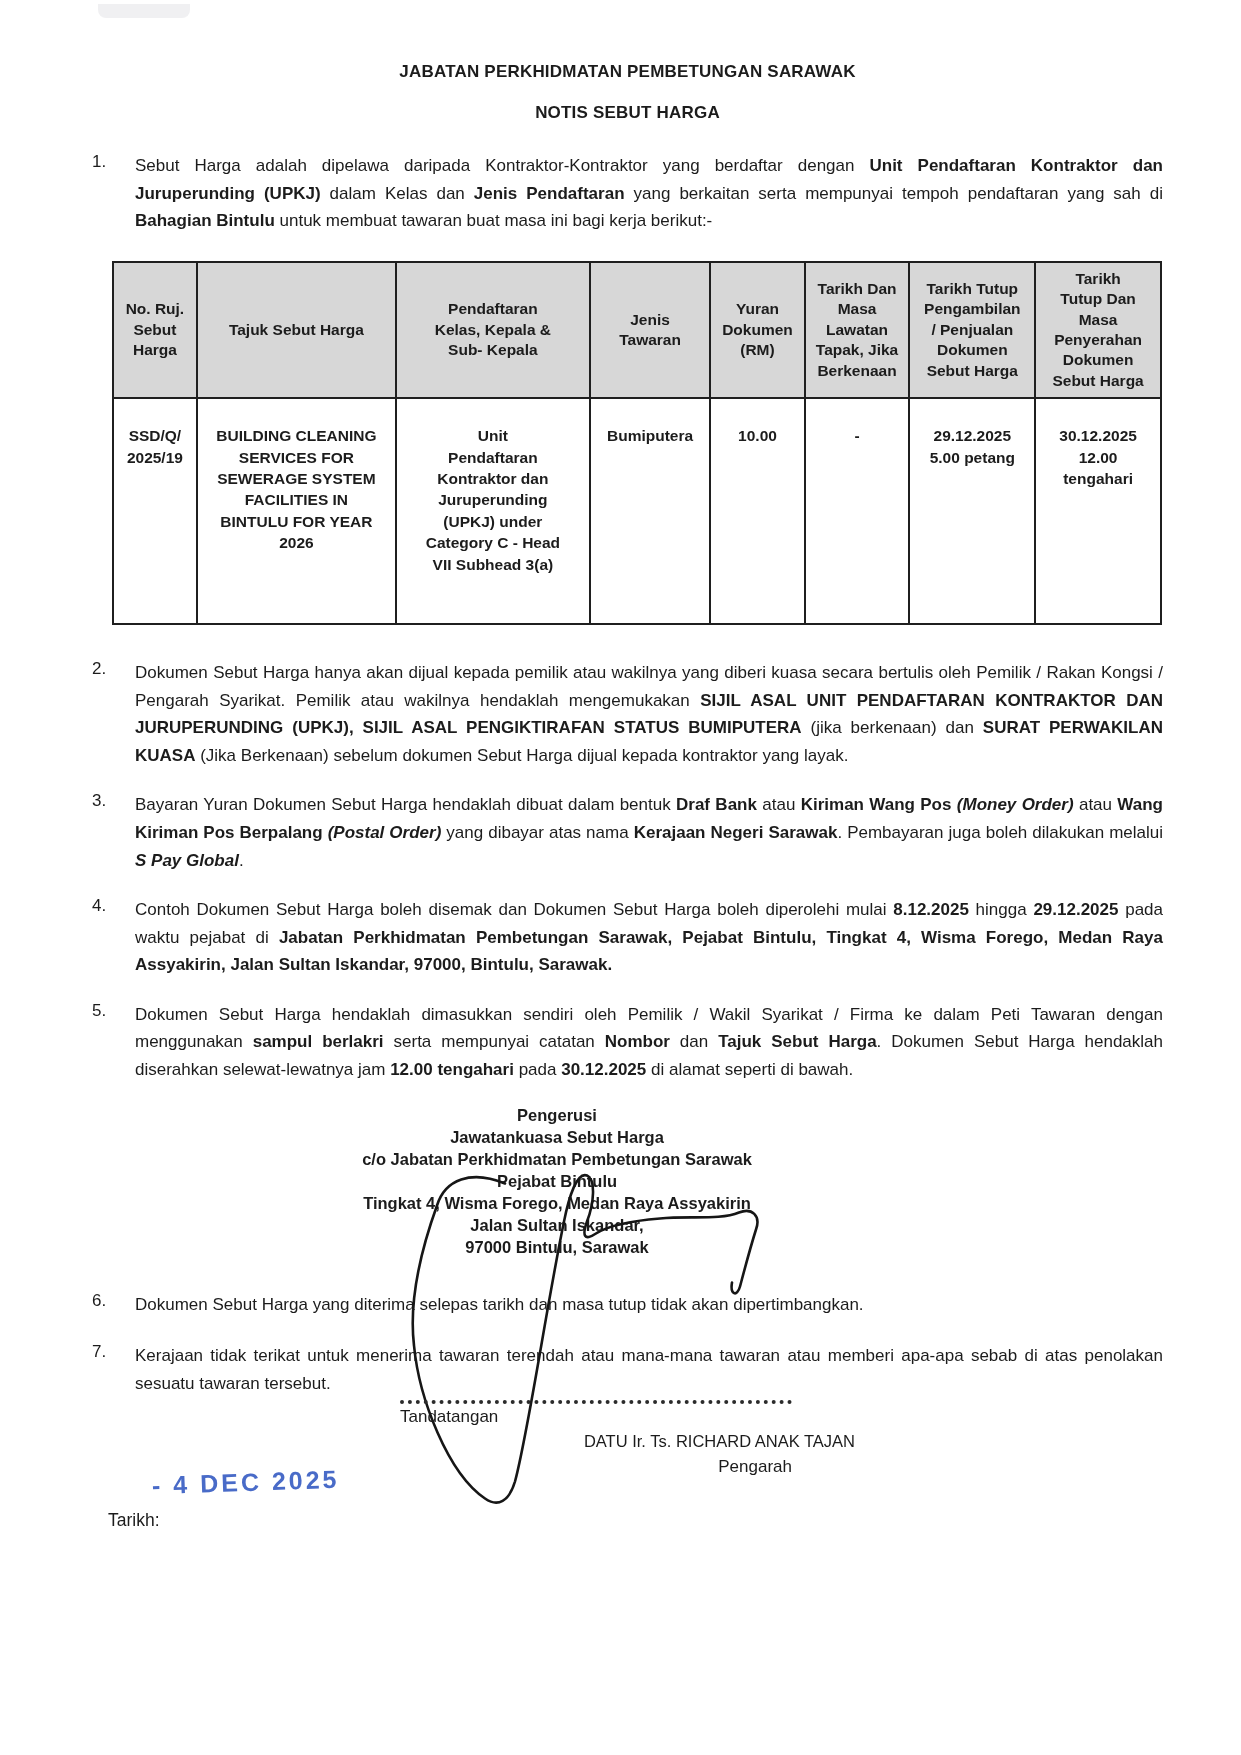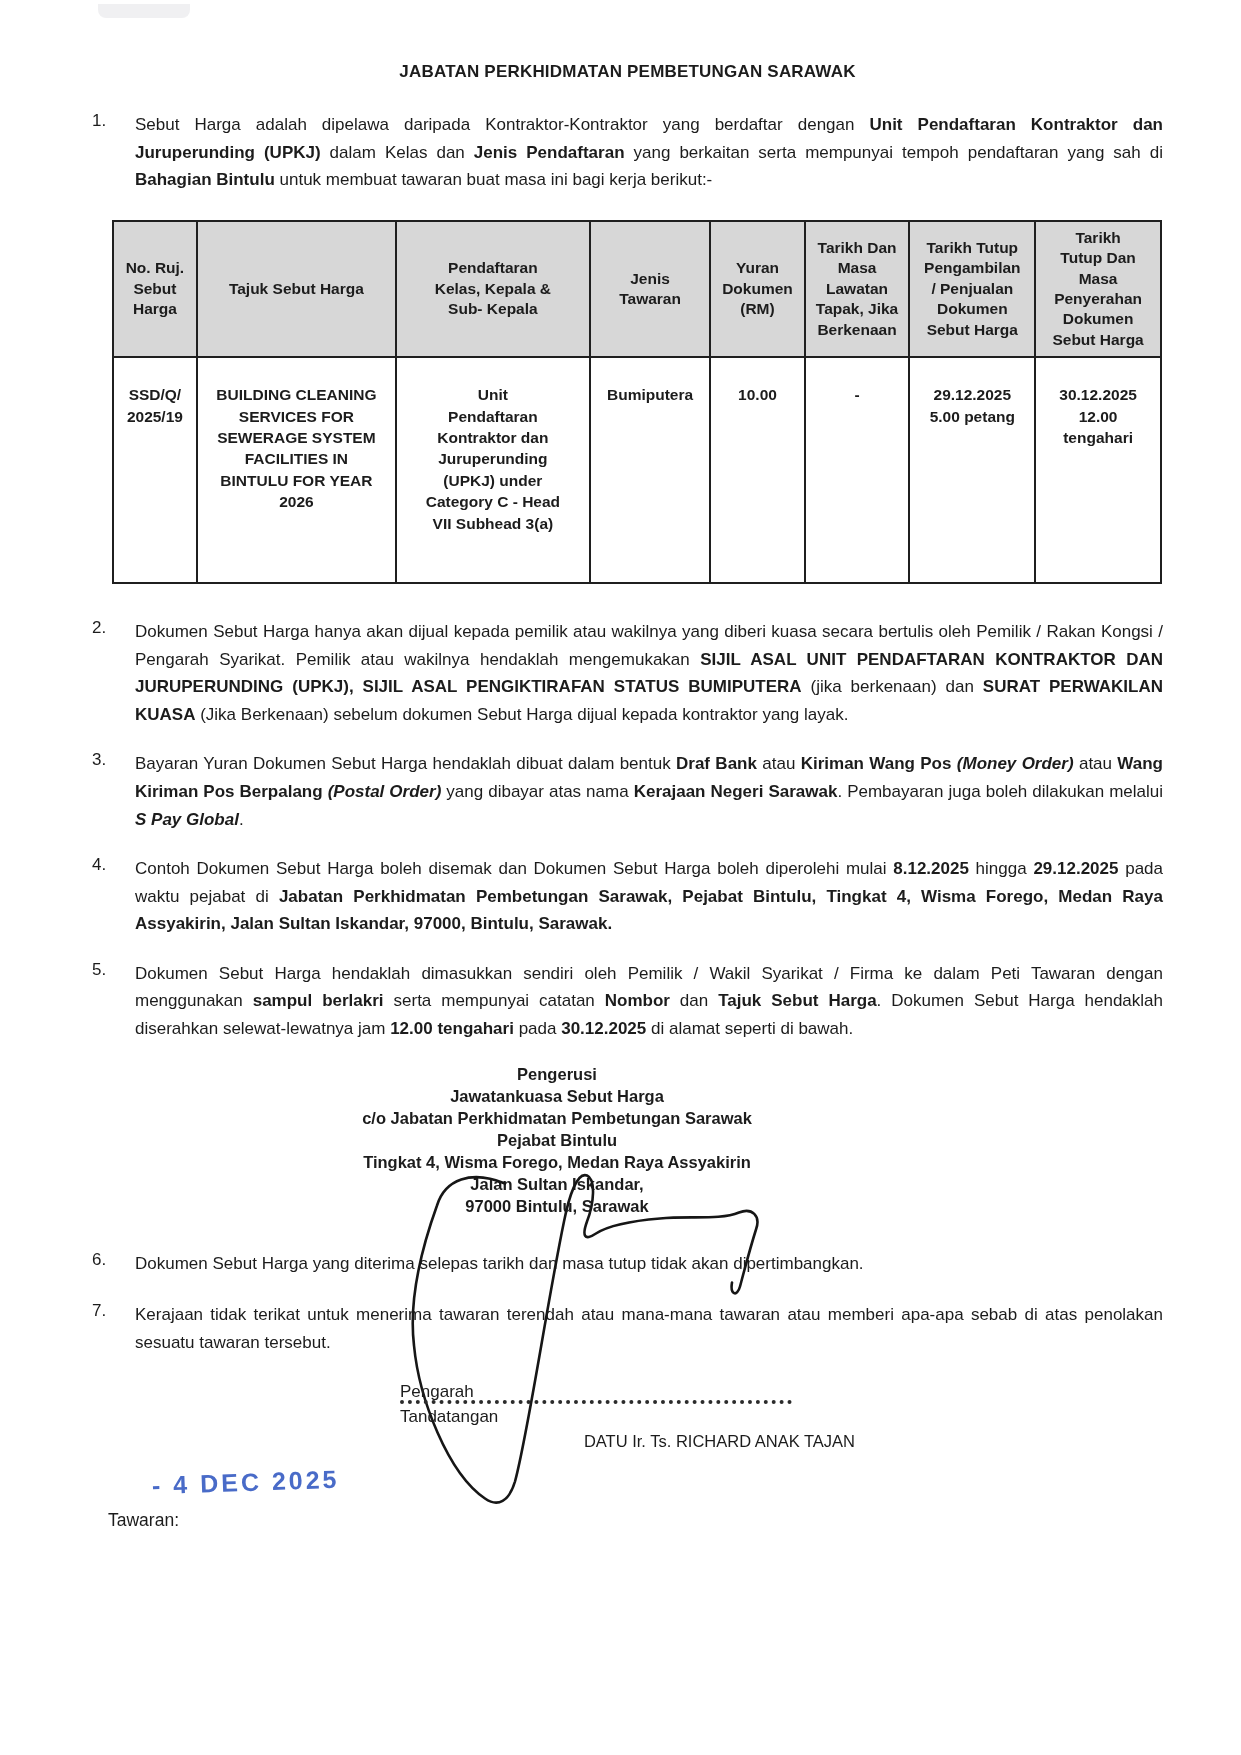"NOTIS SEBUT HARGA" div.subtitle { html: none -> <div>NOTIS SEBUT HARGA</div> }
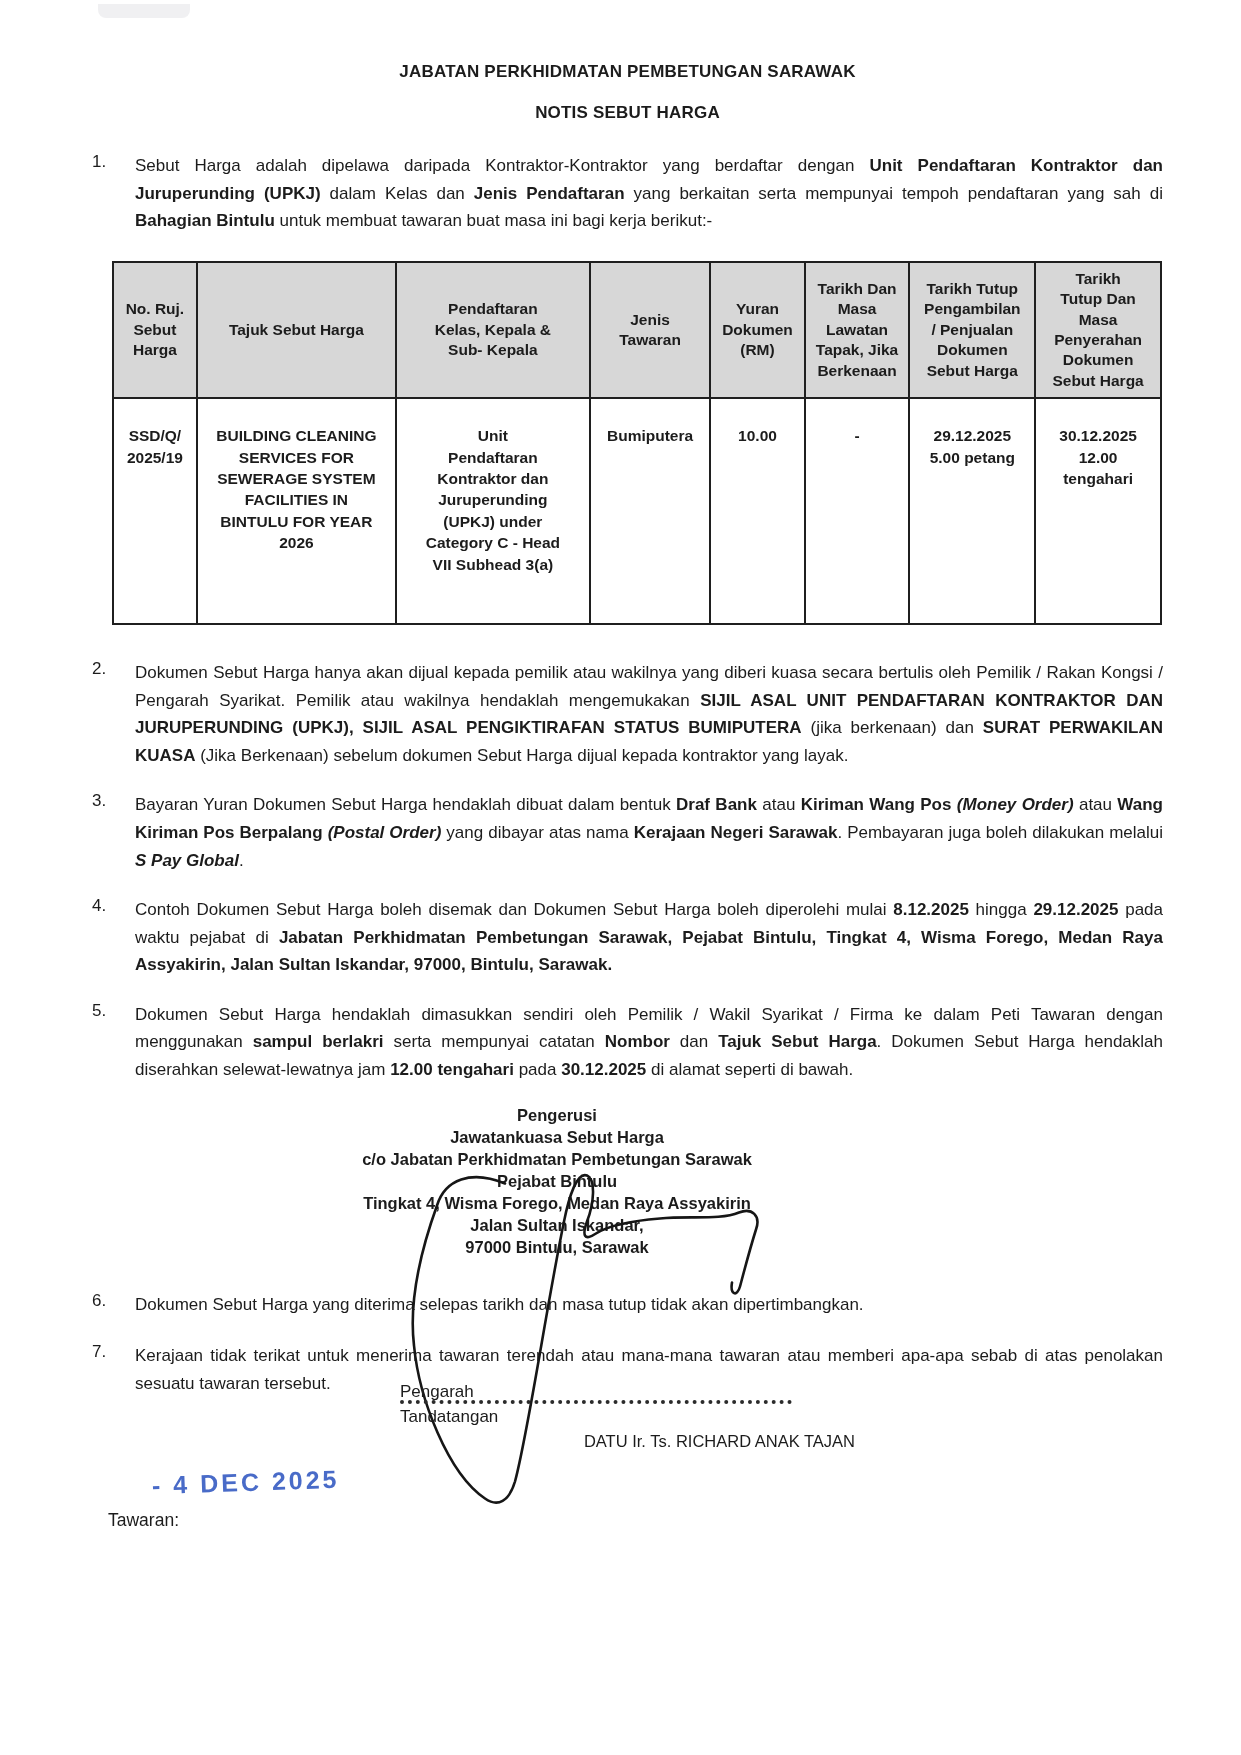"Pengarah" .sig-role { text-align: left -> right; top: 1378px -> 1453px }
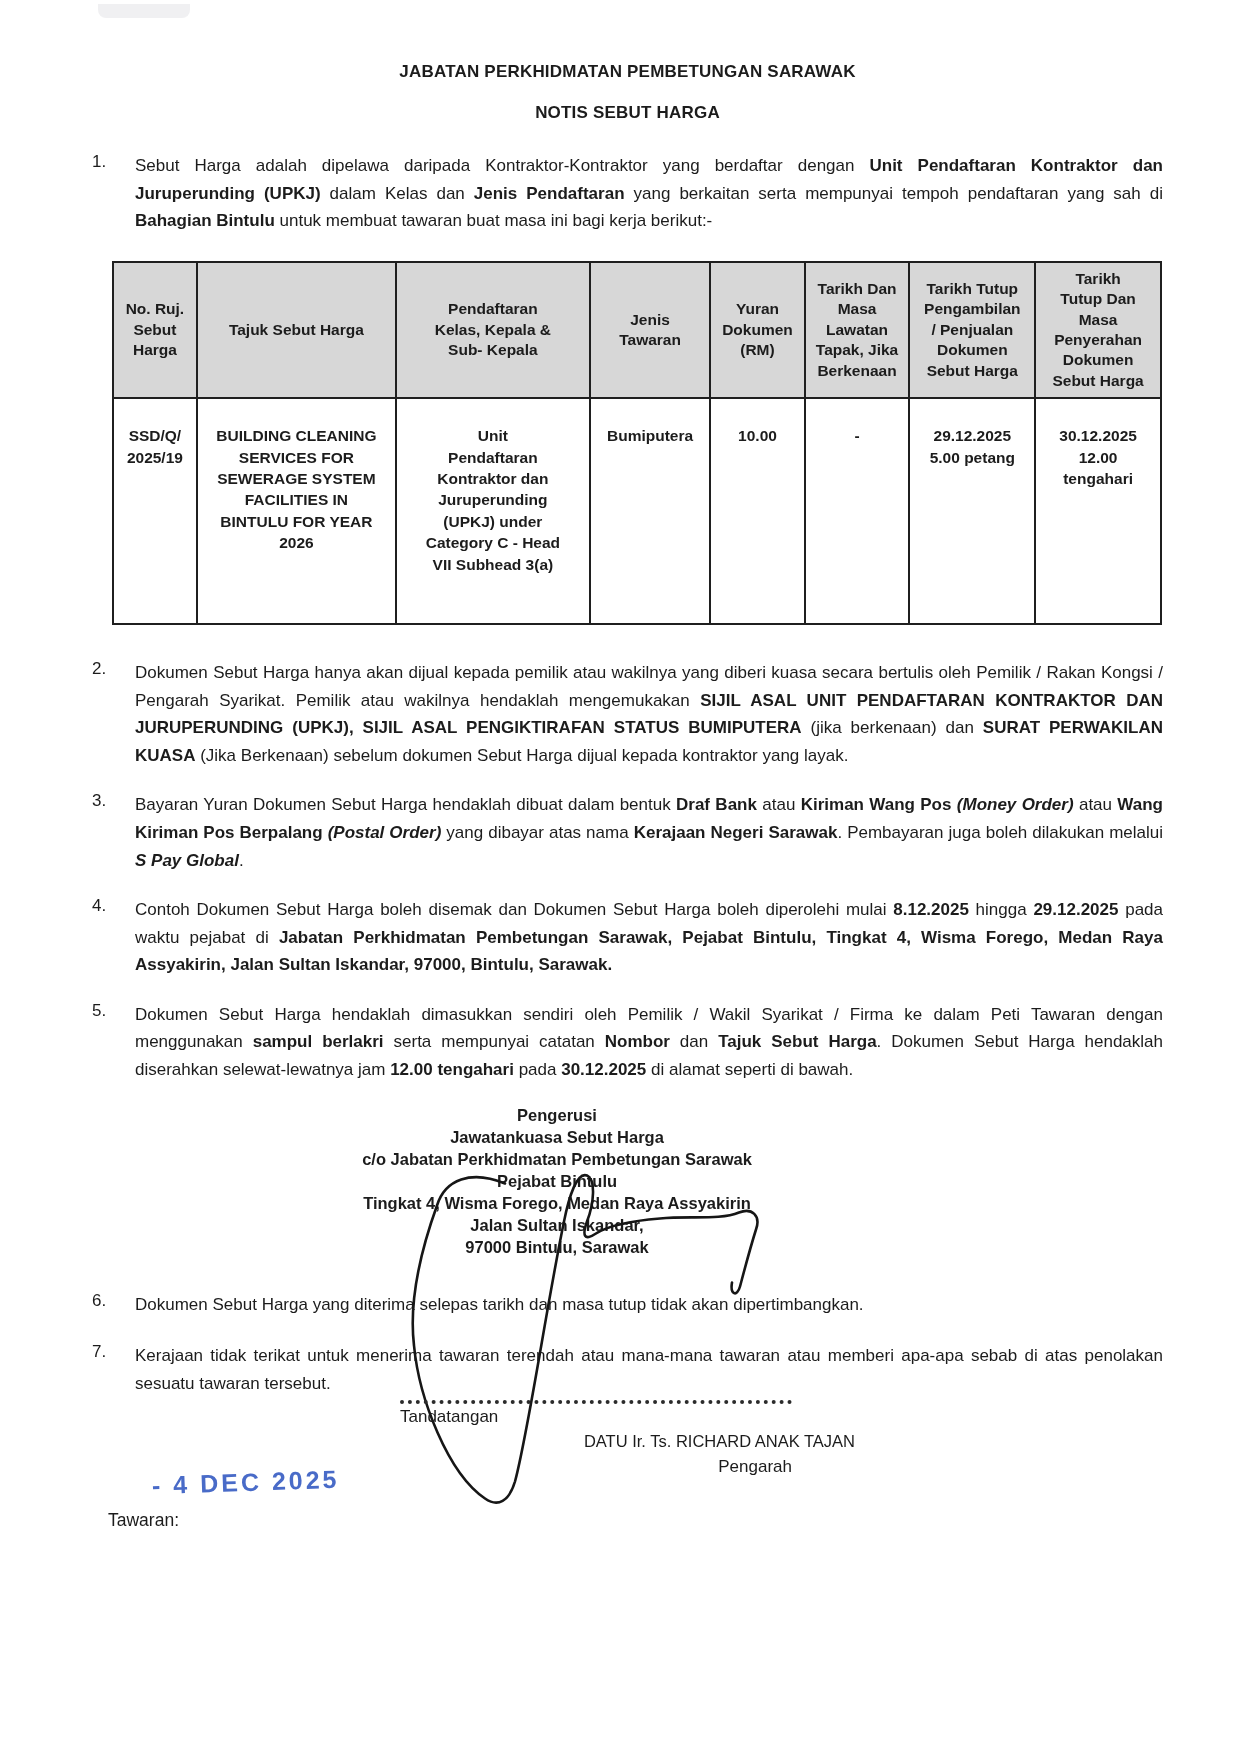"Tawaran:" div.date-label { text: Tawaran -> Tarikh }
